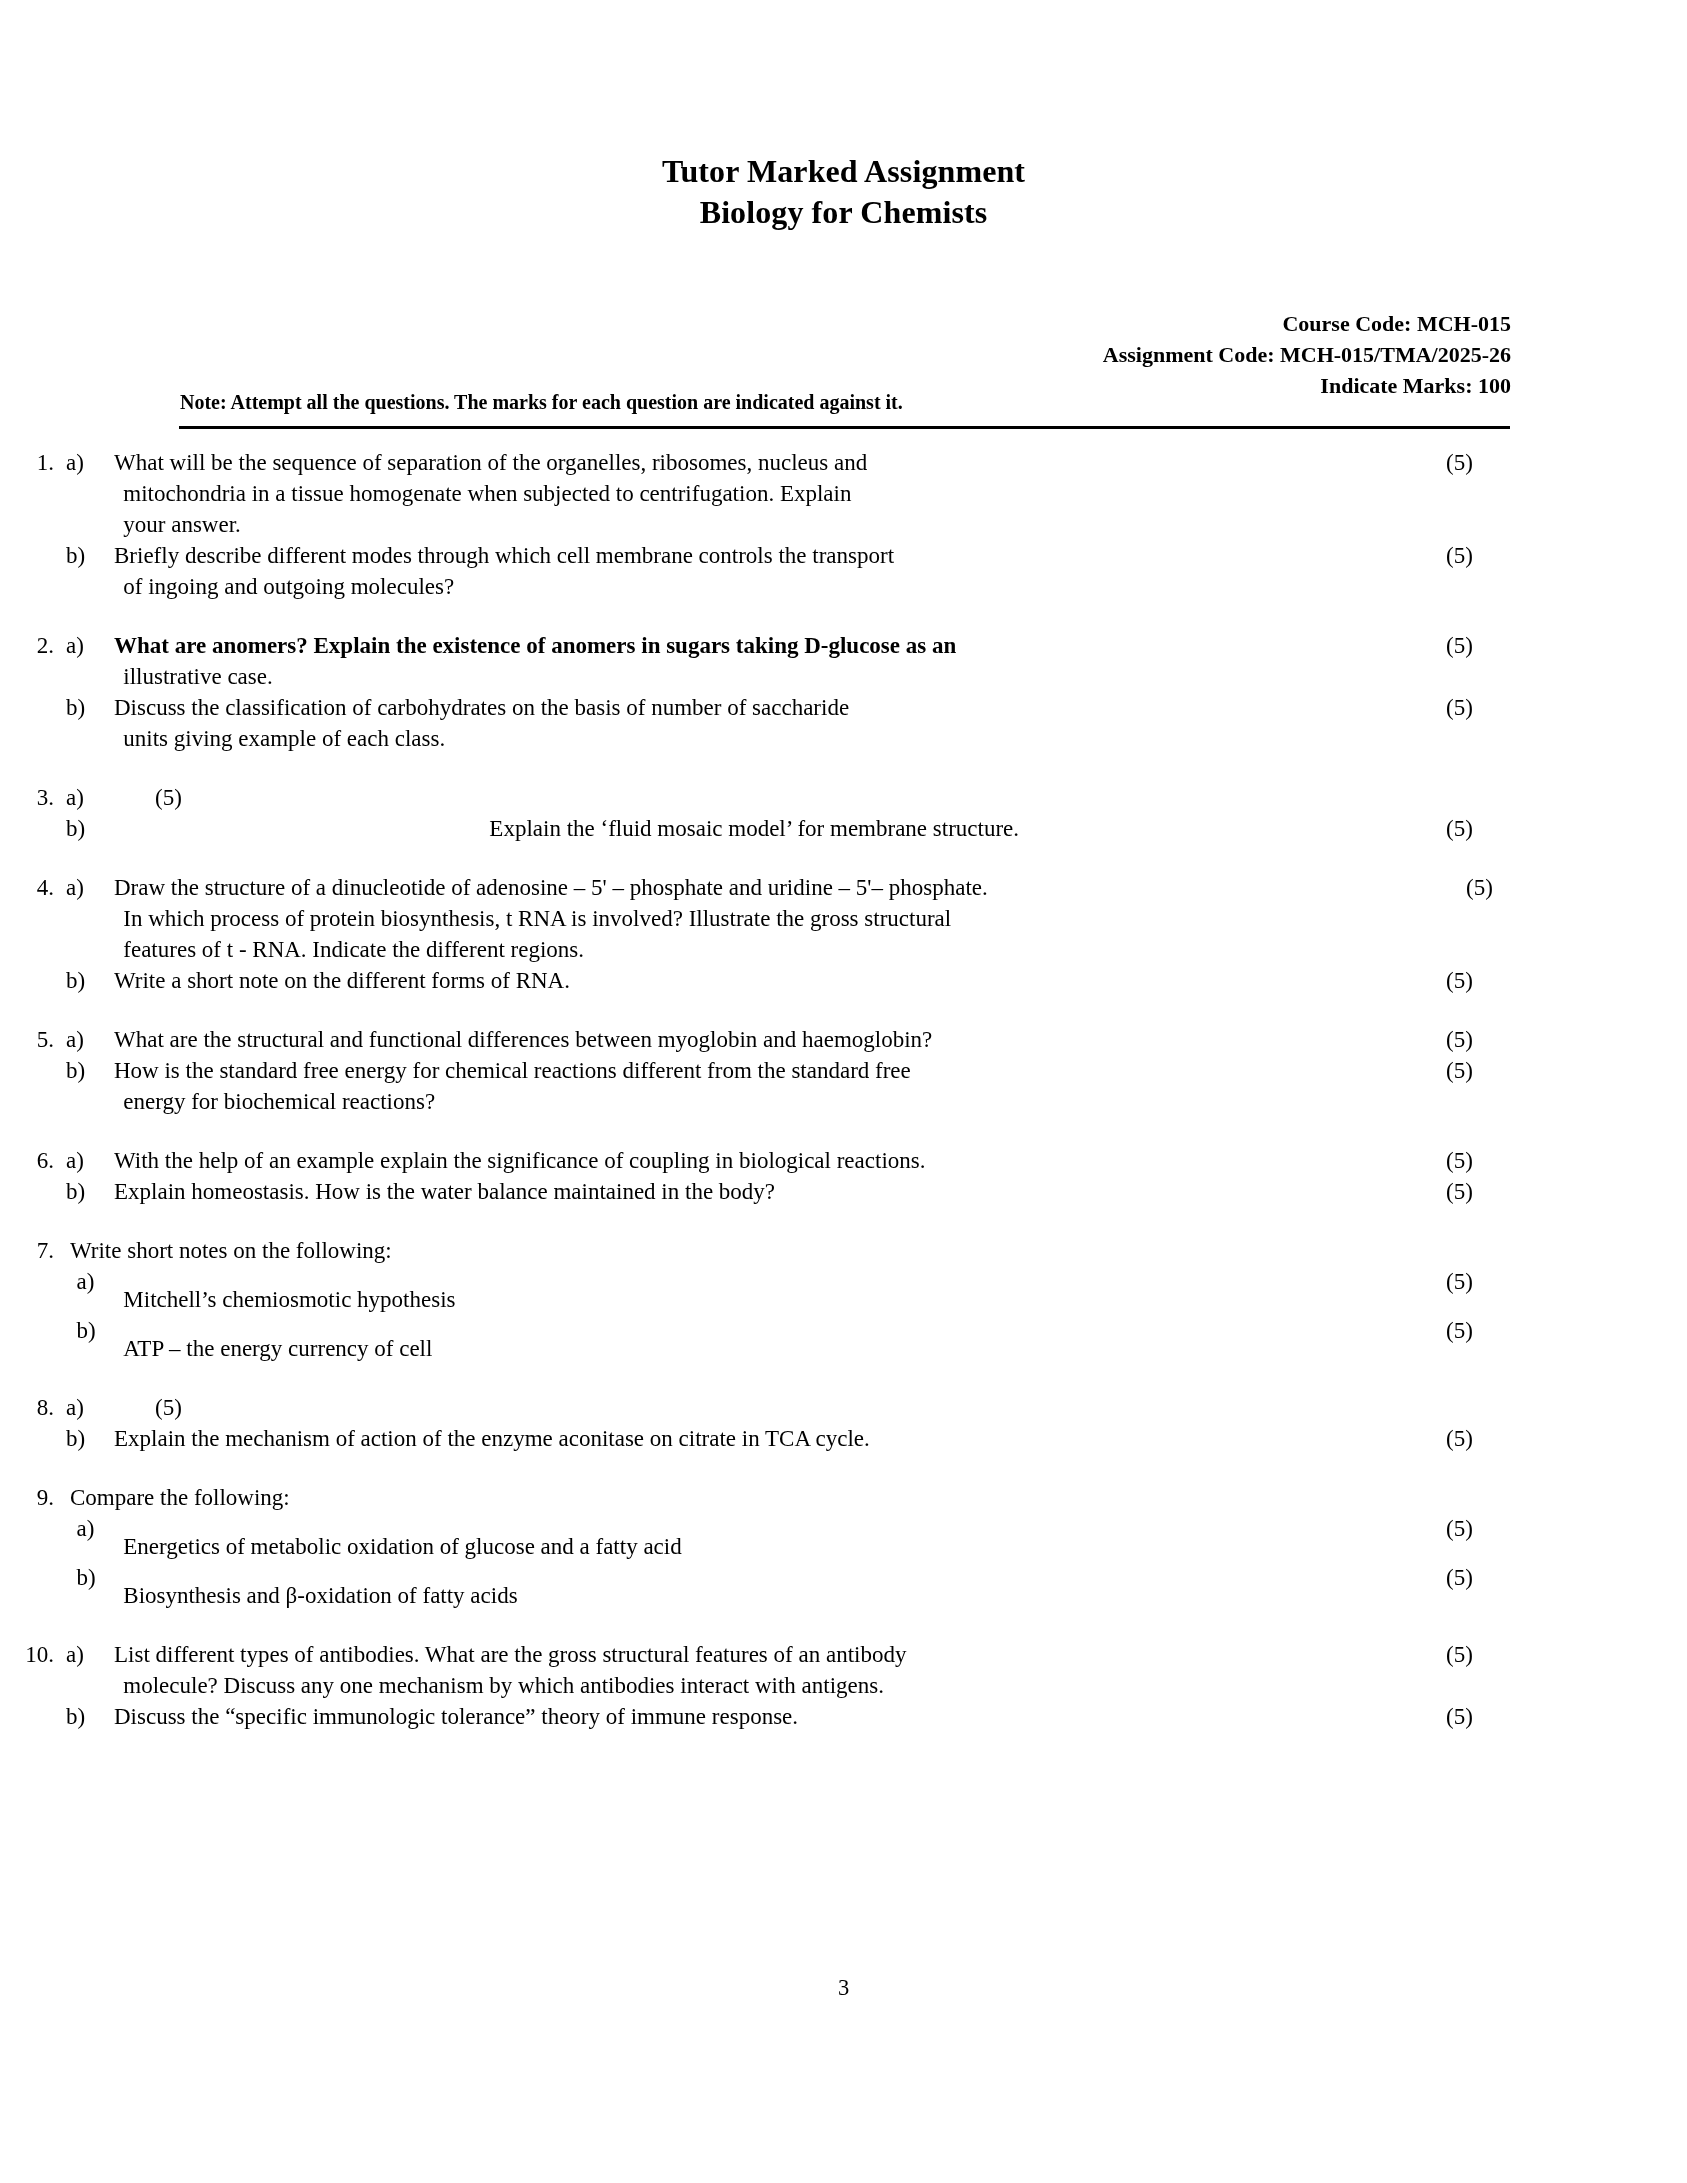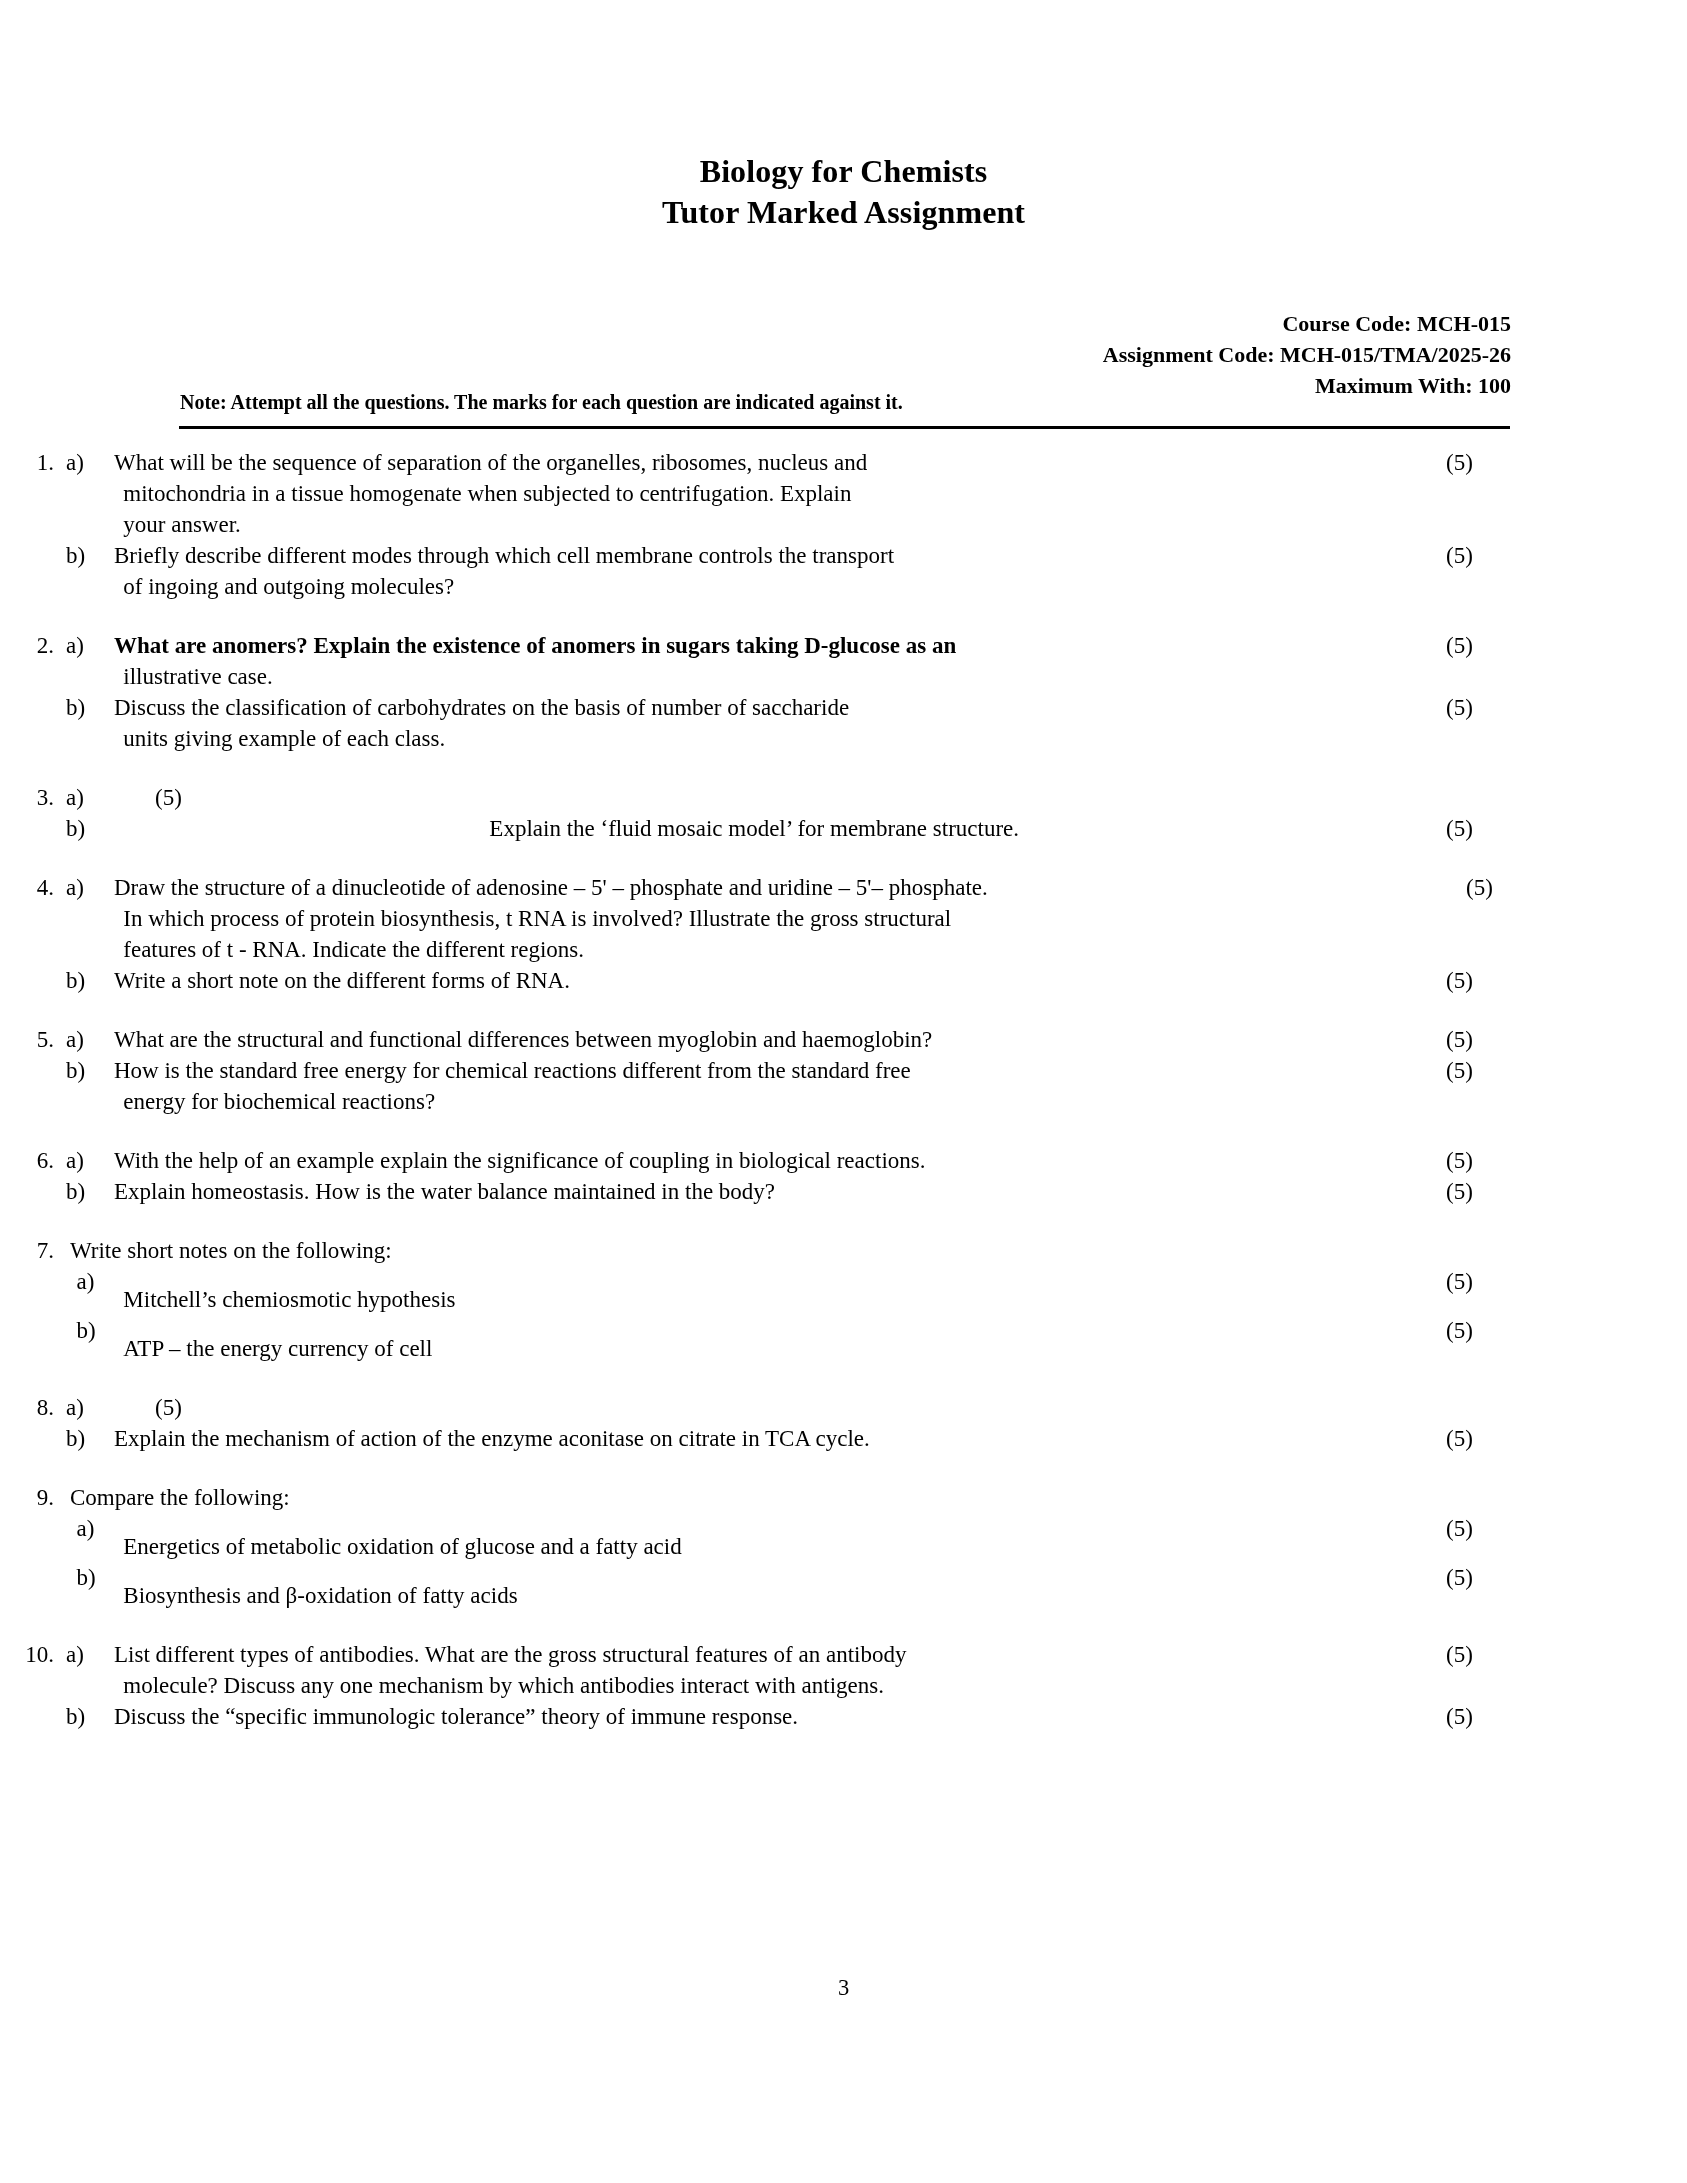"Biology for Chemists" div.doc-title { order: before "Tutor Marked Assignment" -> after "Tutor Marked Assignment" }
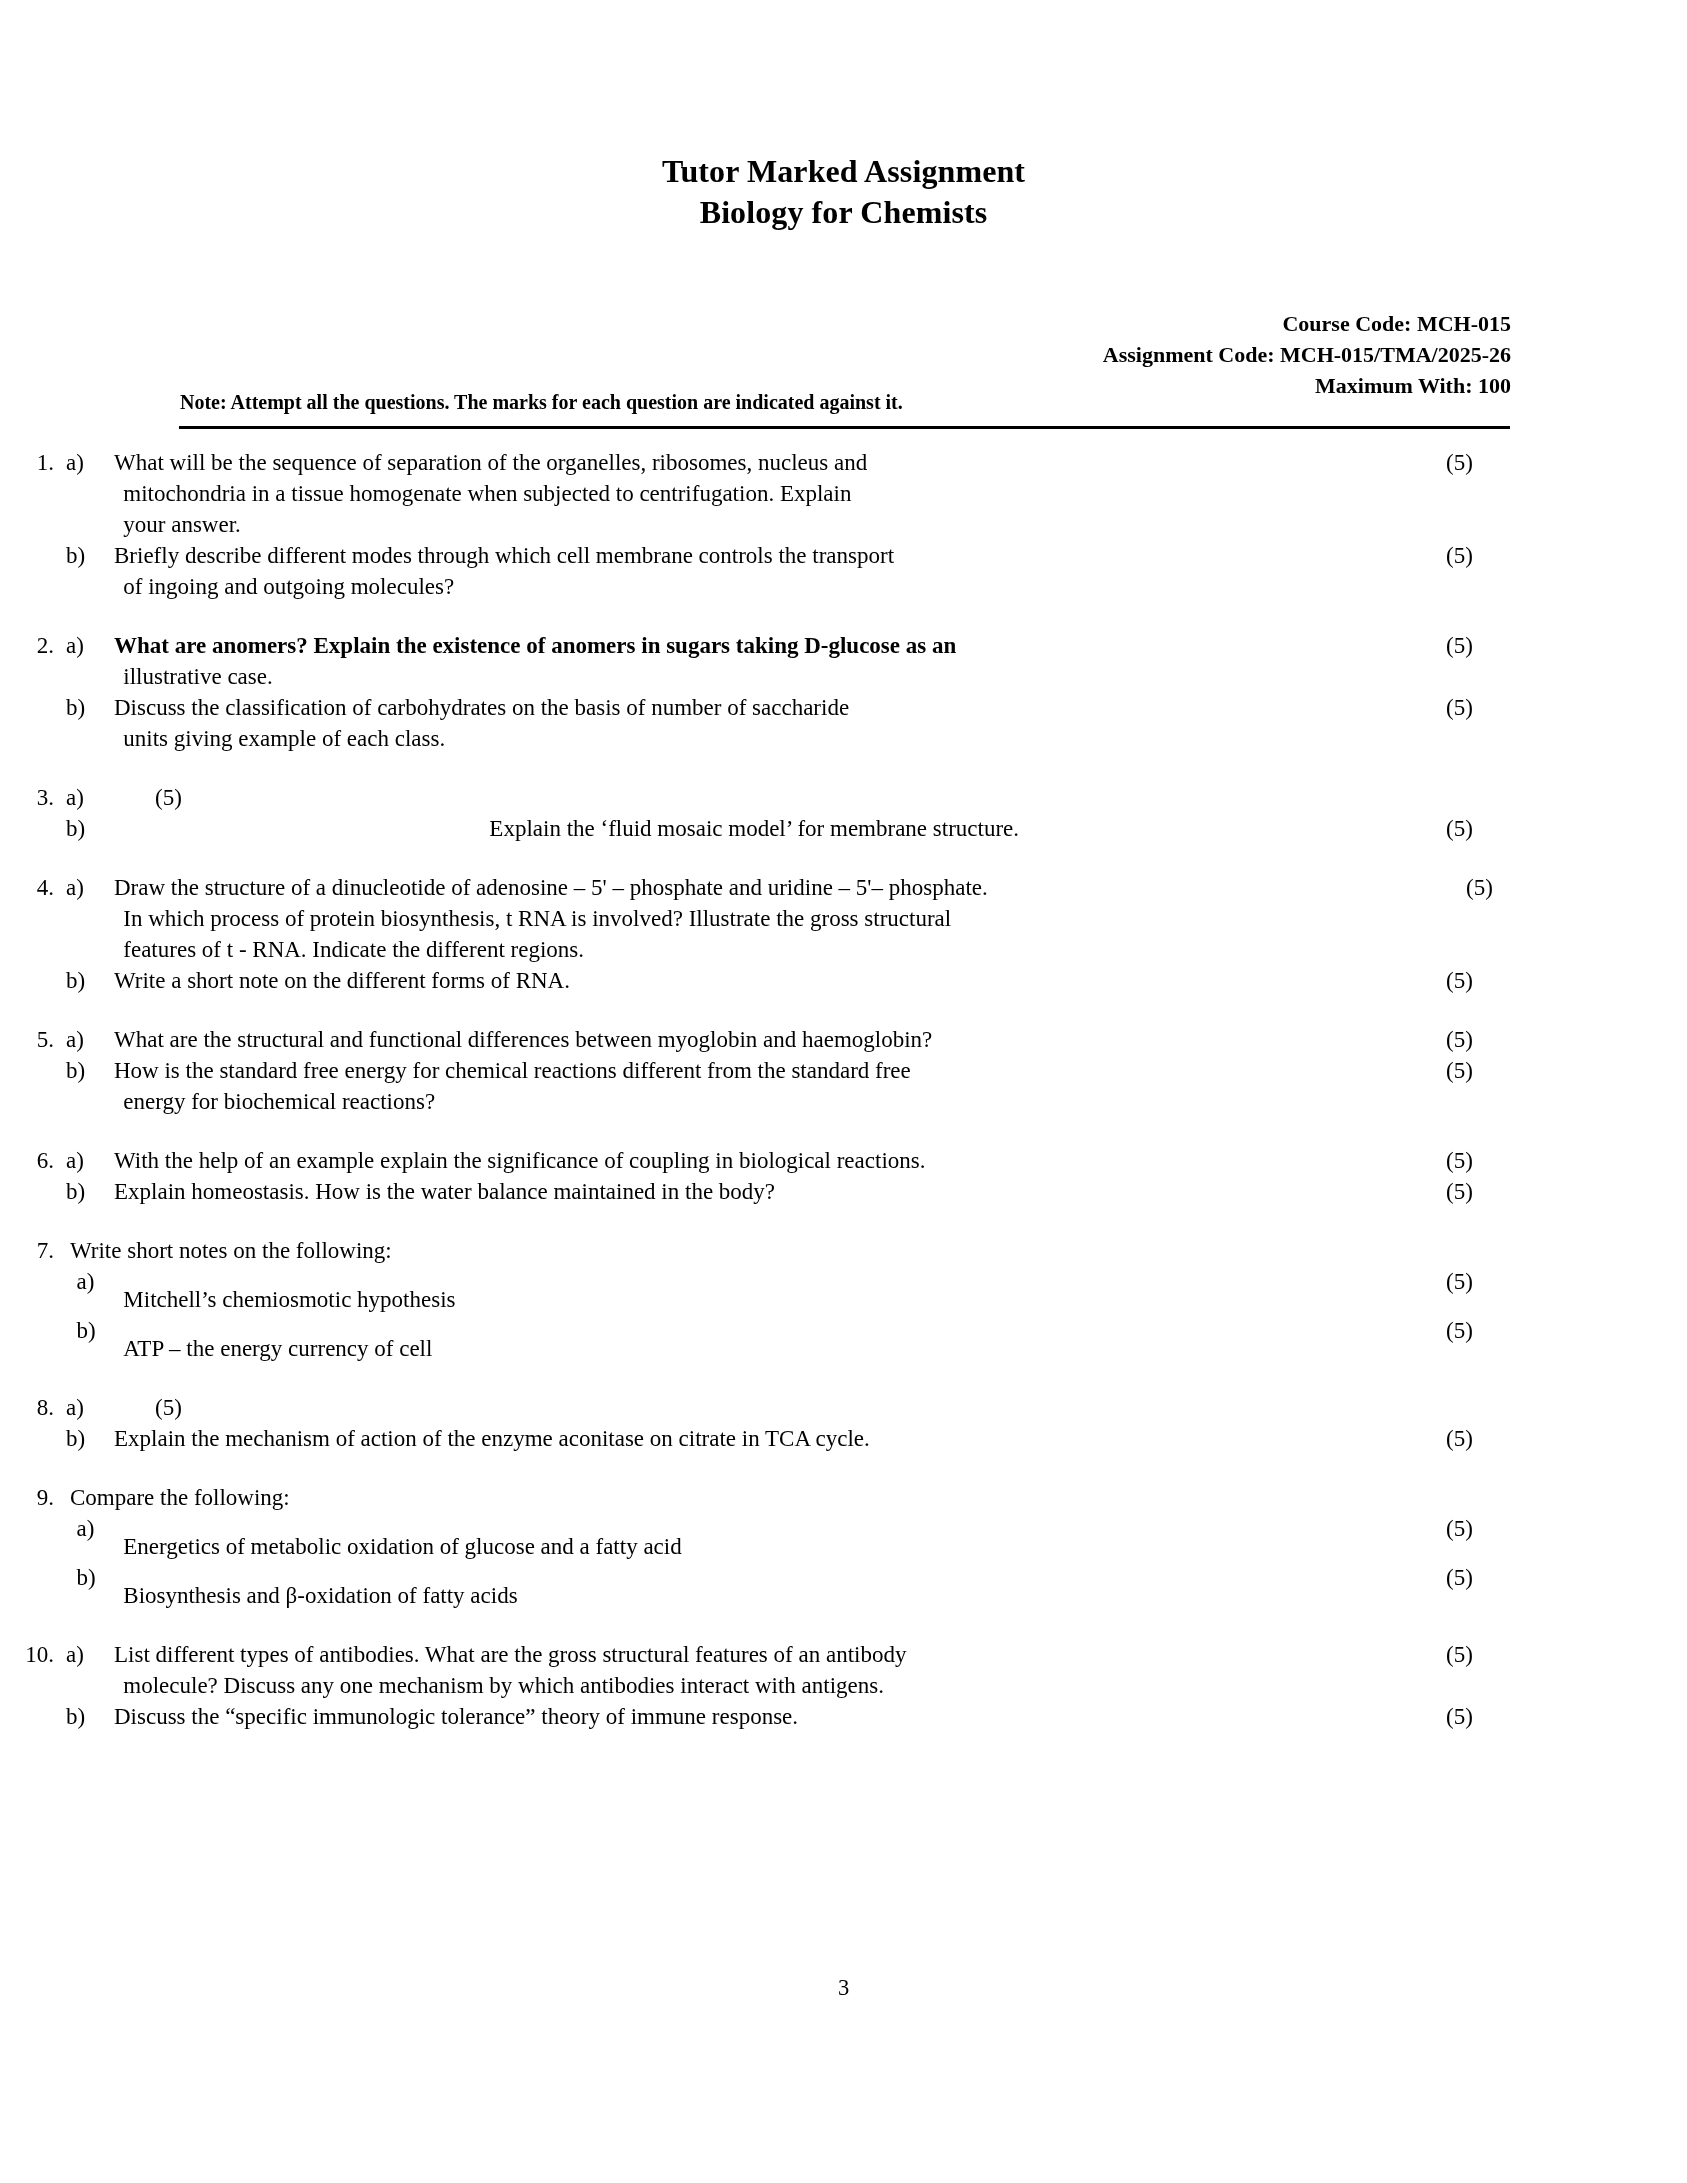"Maximum With: 100" div { text: Maximum With -> Indicate Marks }
